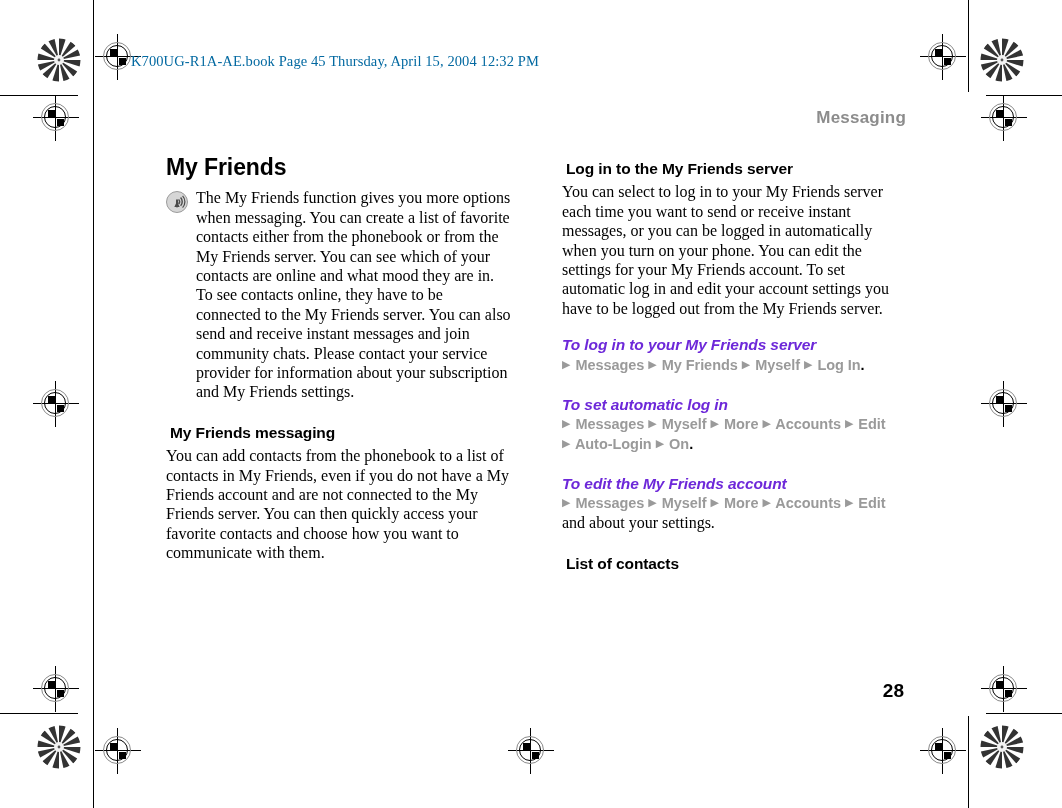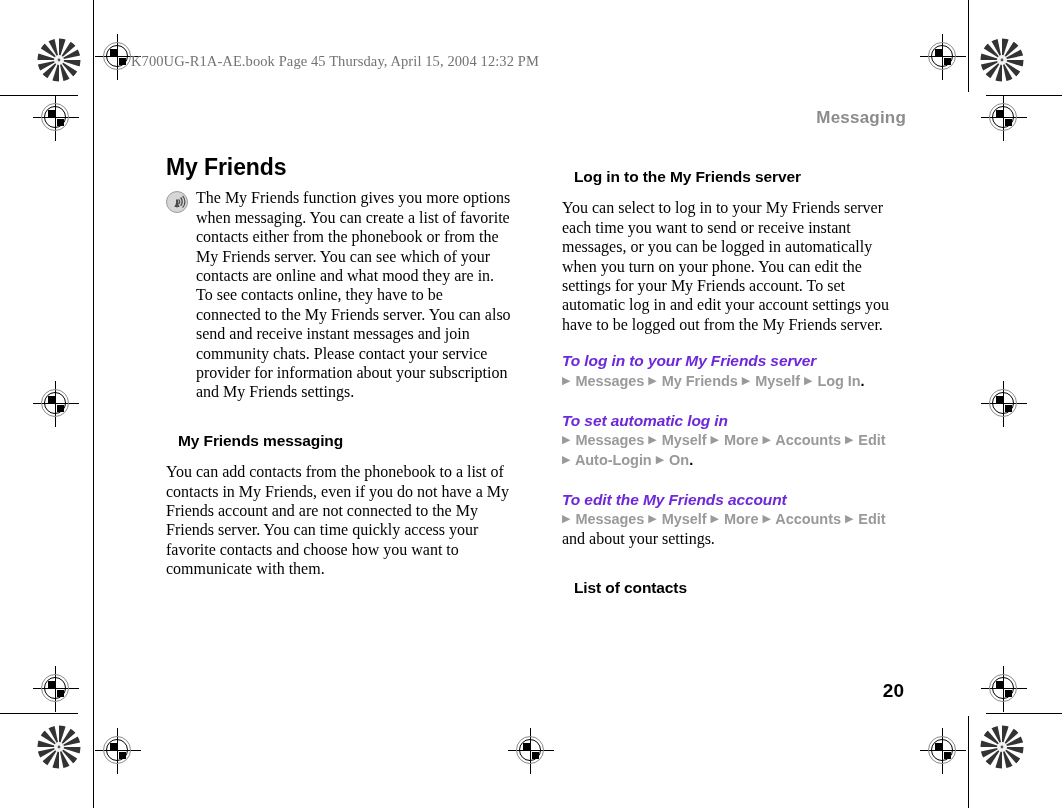"K700UG-R1A-AE.book Page 45 Thursday," .file-stamp { color: #737373 -> #0369a1 }
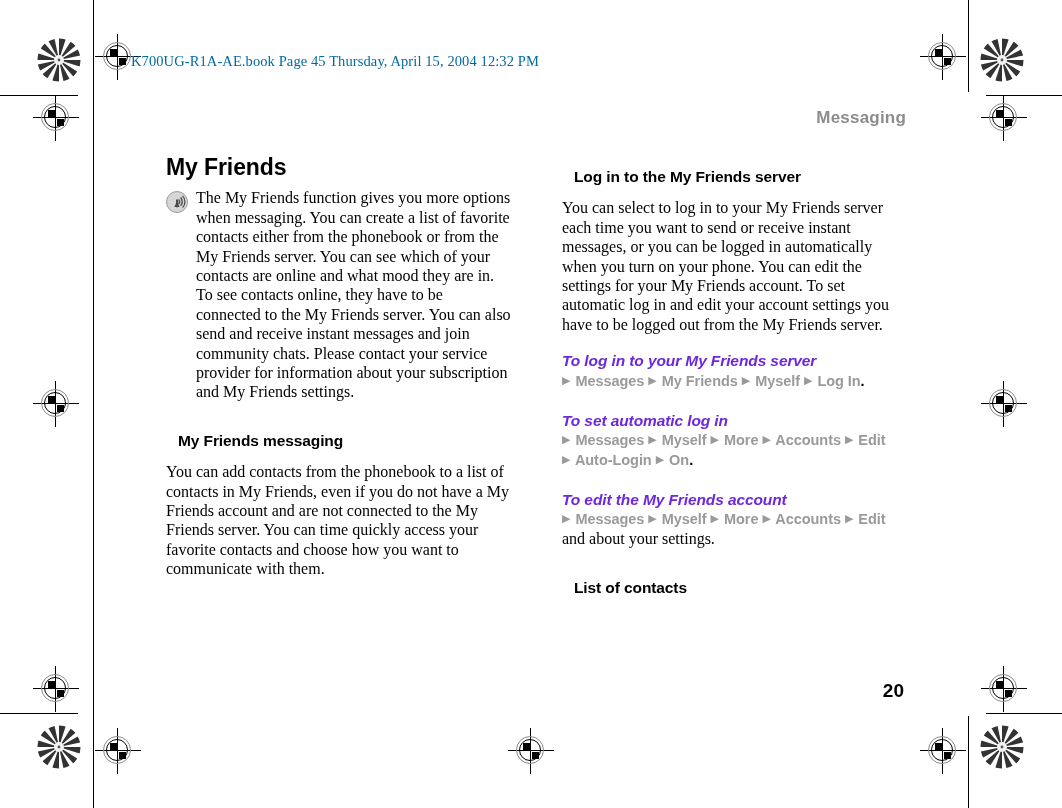"Log in to the My" h2.sub-head { margin: 12px -> 4px }
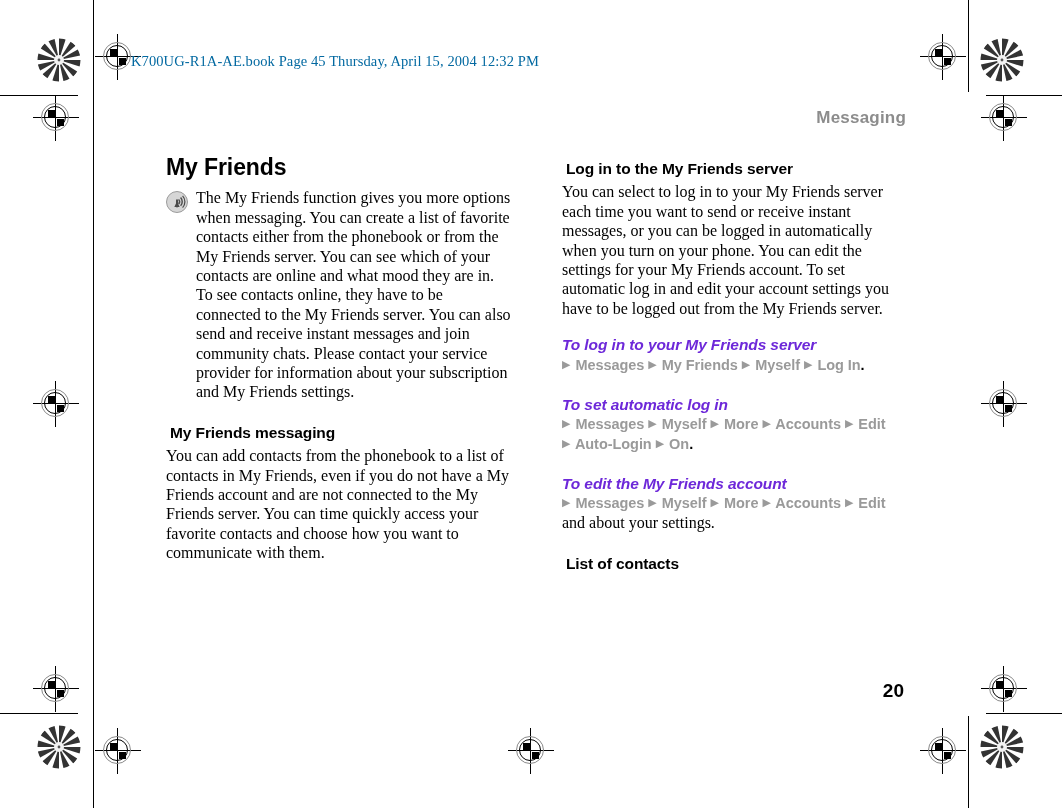"You can add contacts from" p.body { text: time -> then }
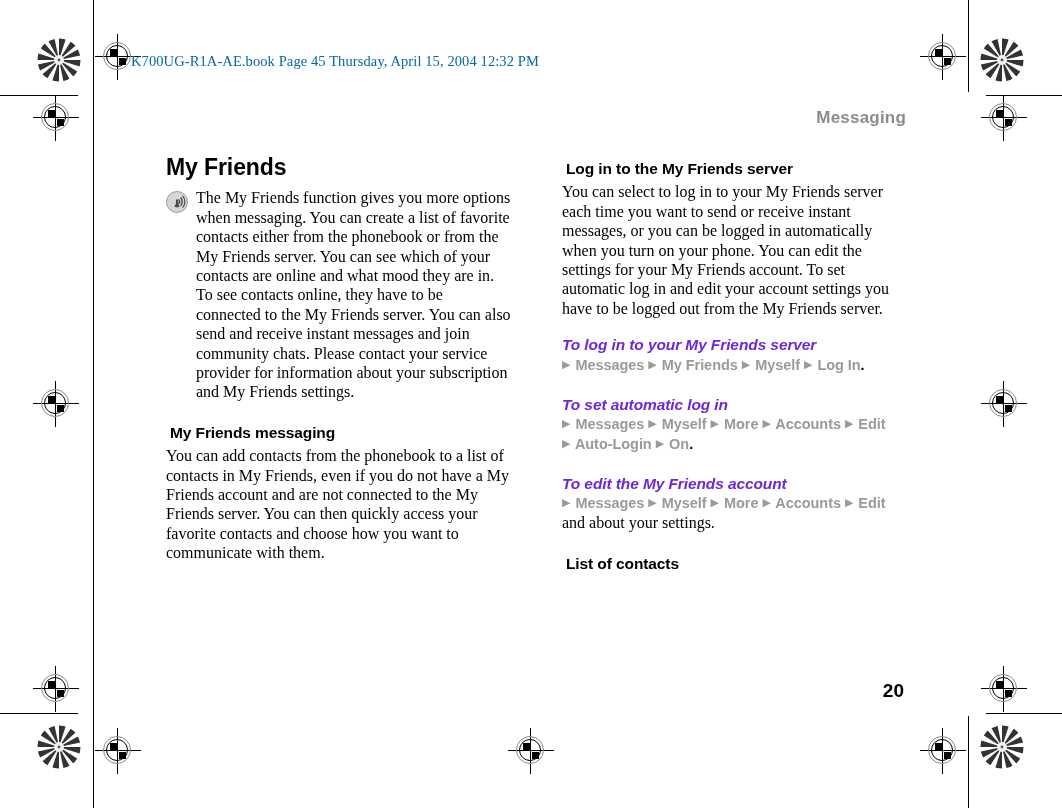"20" div.folio { text: 20 -> 28 }
